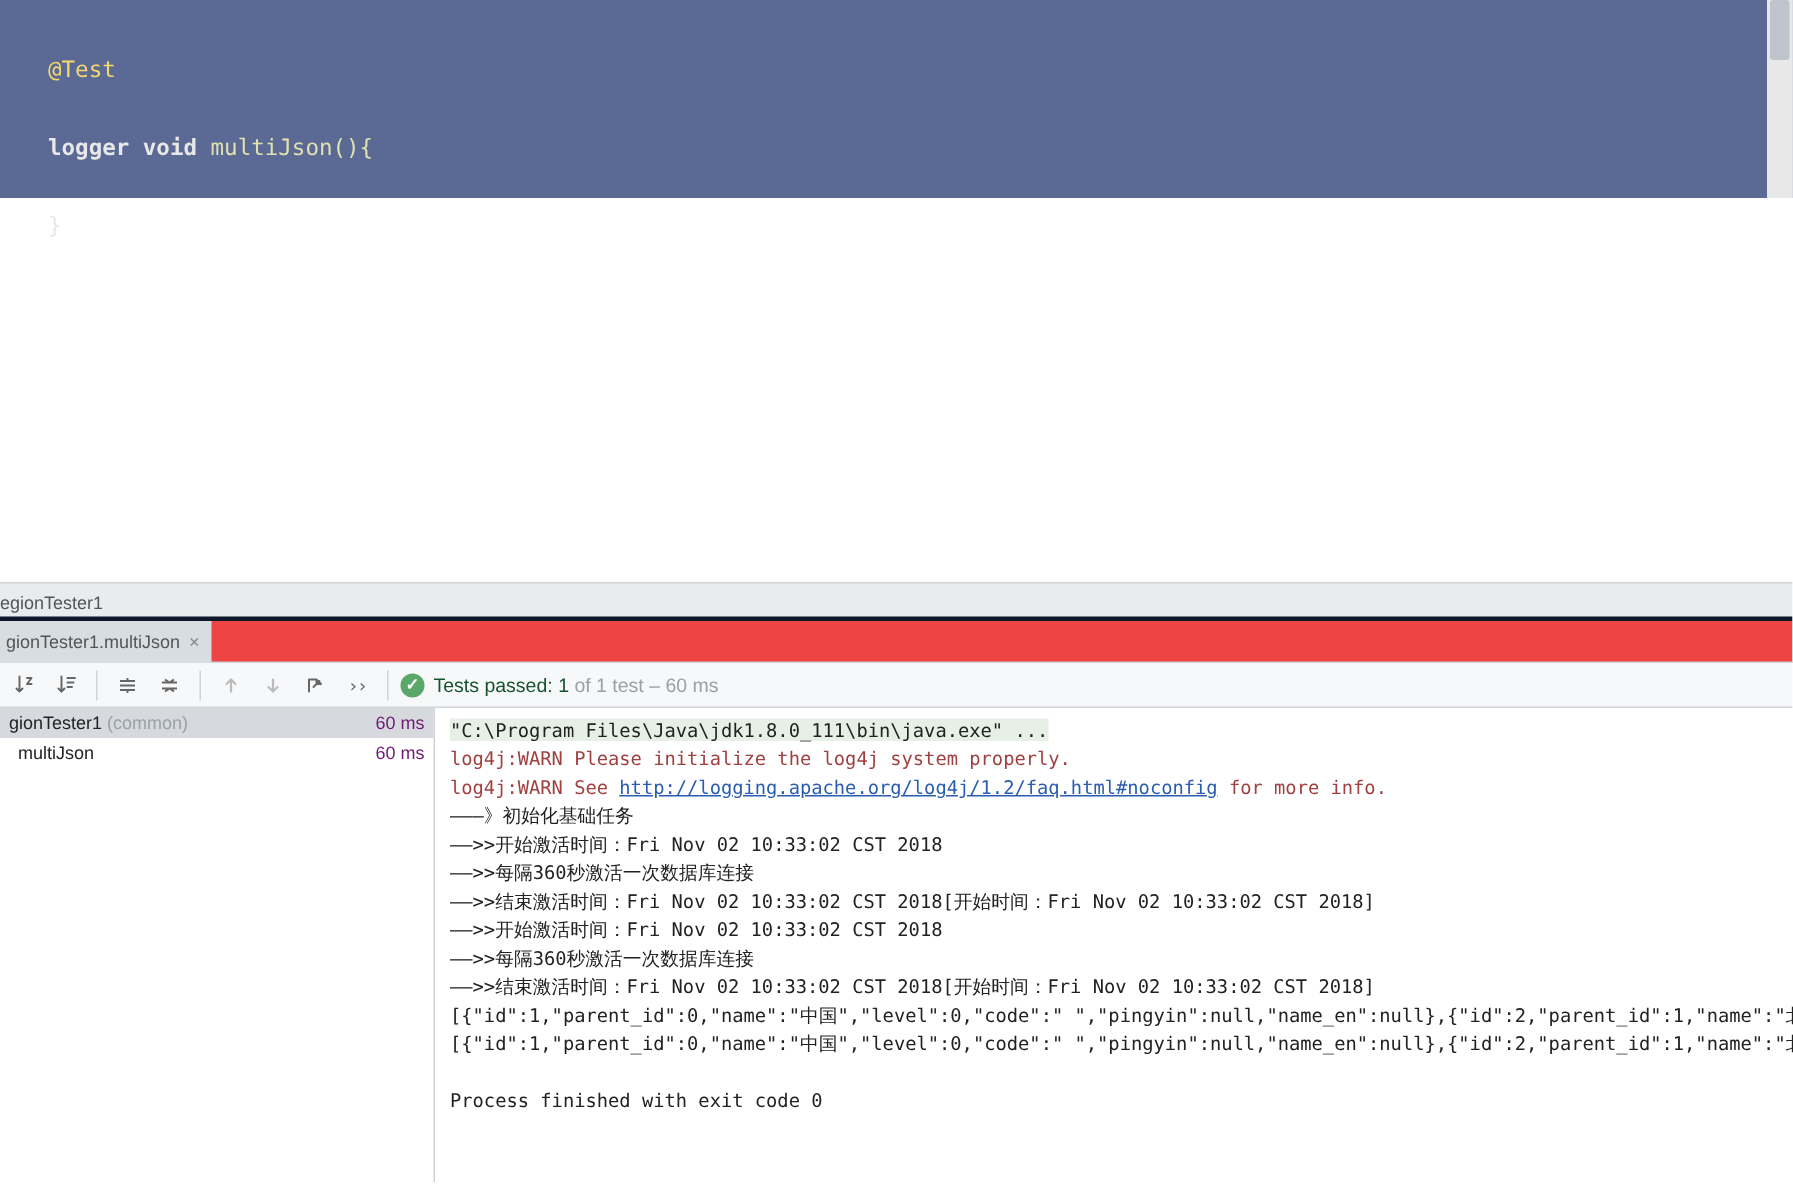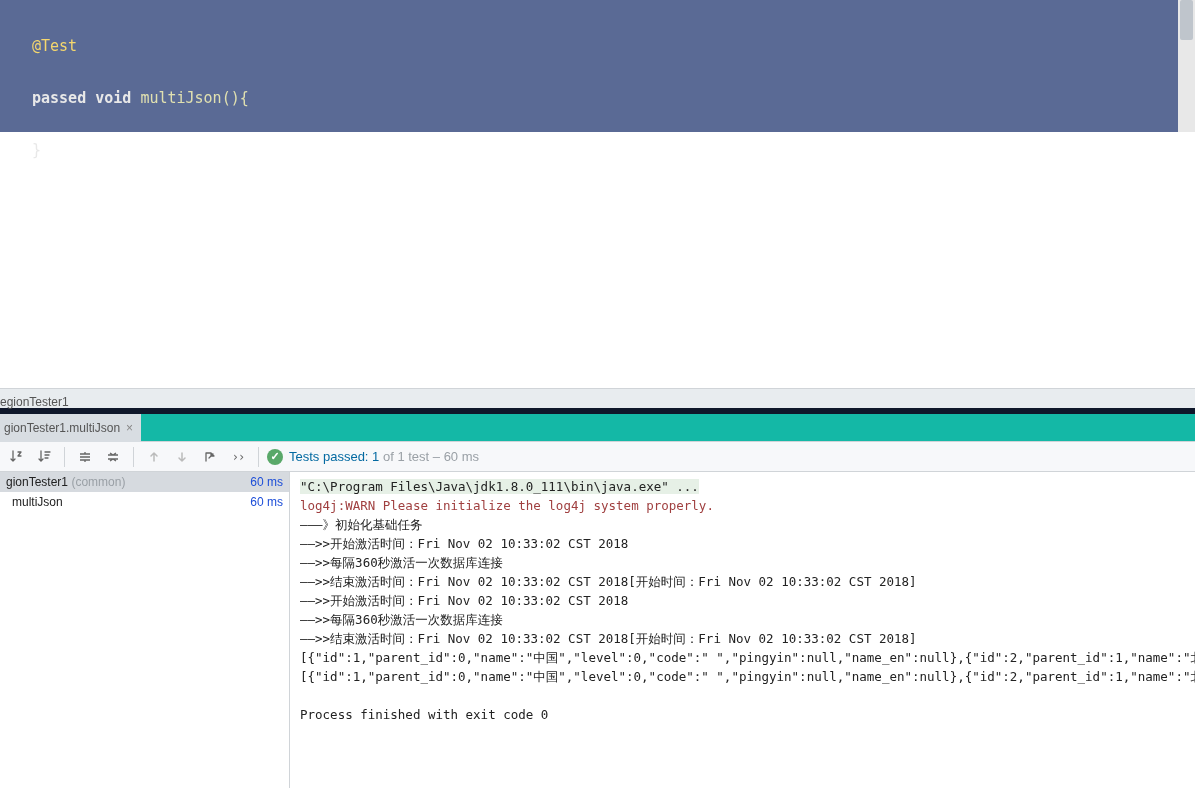"passed" span.code-keyword { text: passed -> logger }
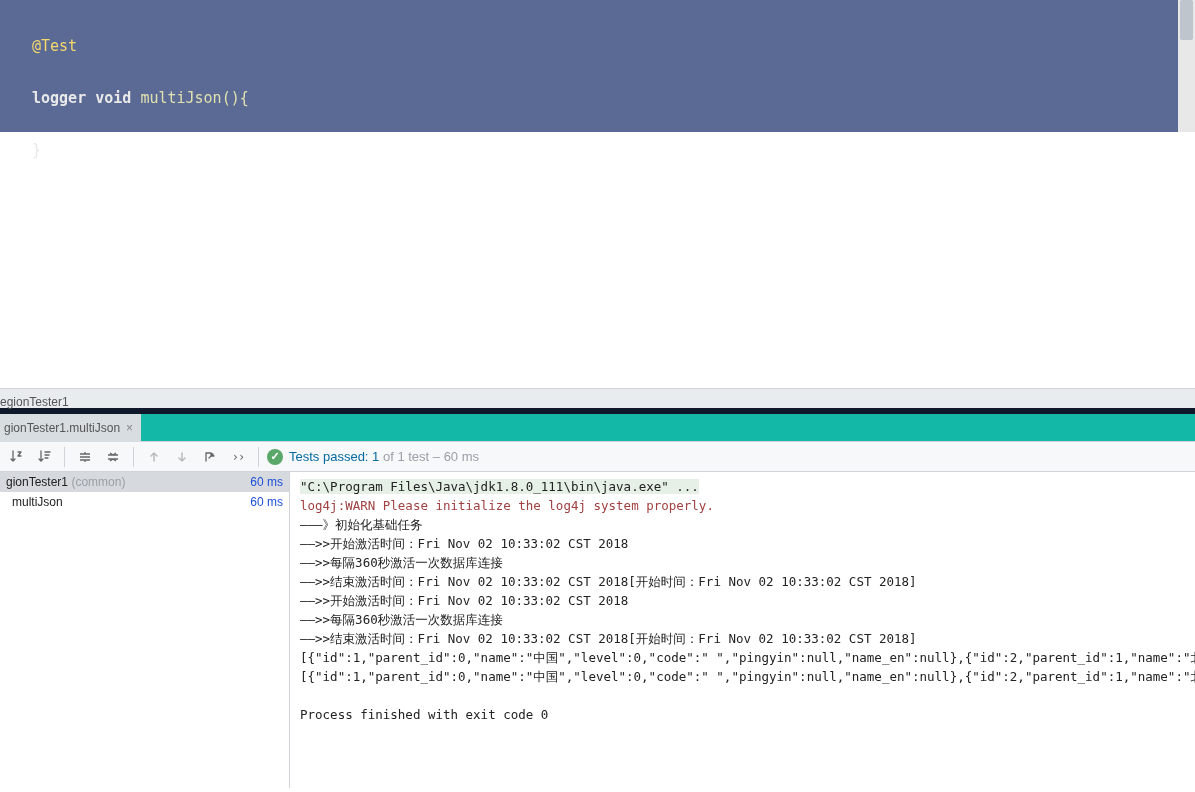"egionTester1" .tab-bar1 { border-bottom: 6px solid #0f172a -> 3px solid #0f172a }
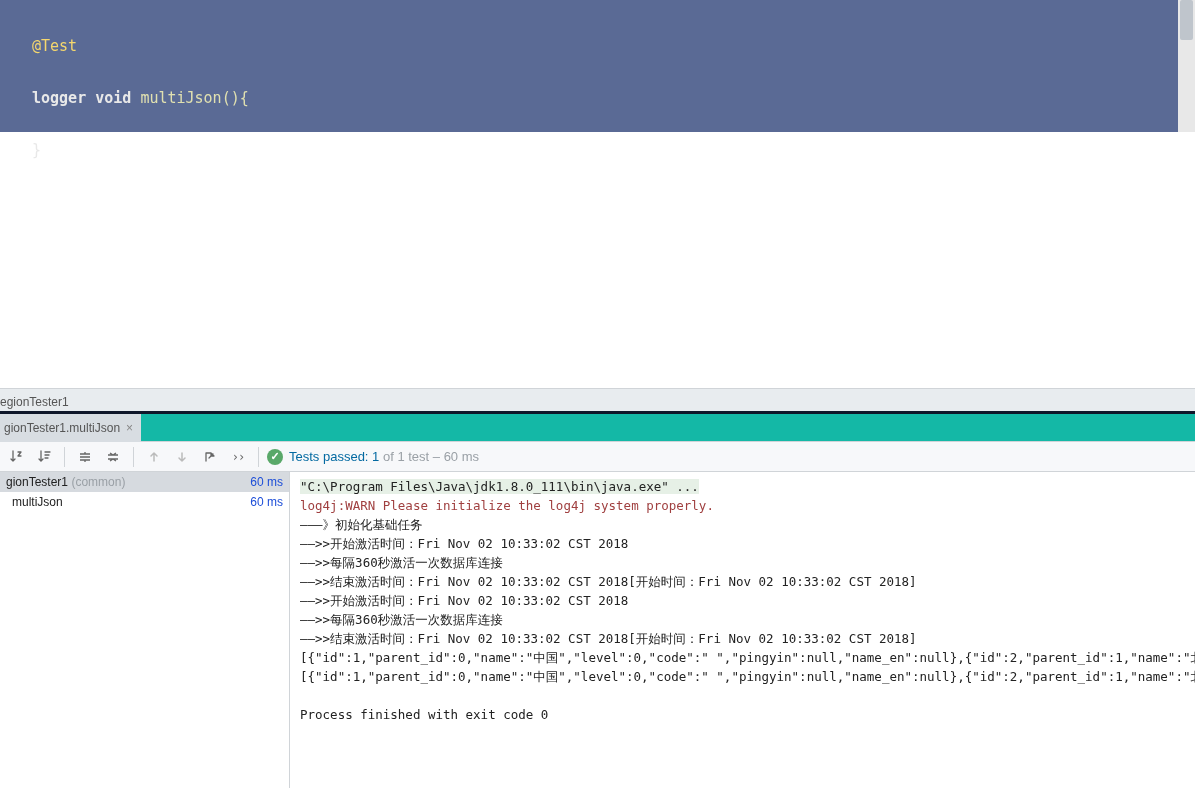"gionTester1.multiJson" .tab-bar2 { background: #14b8a6 -> #ef4444 }
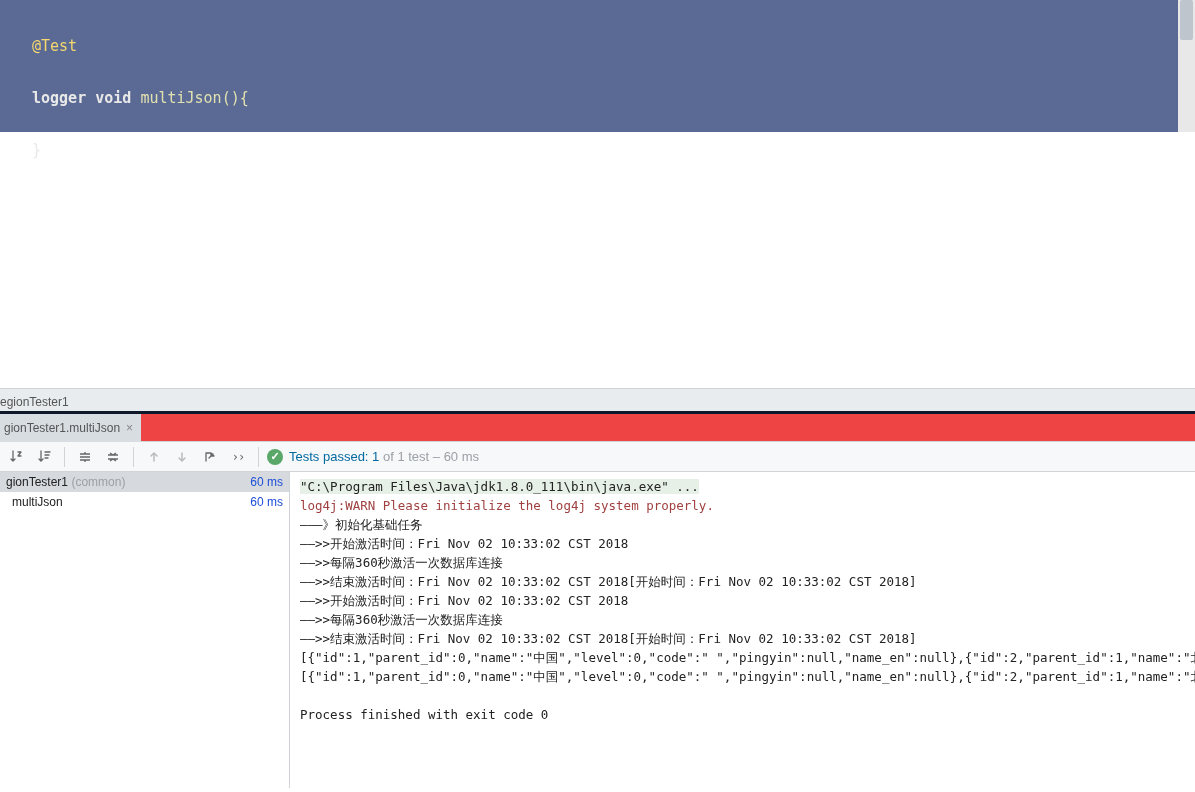"Tests passed: 1" .test-pass-text { color: #0369a1 -> #14532d }
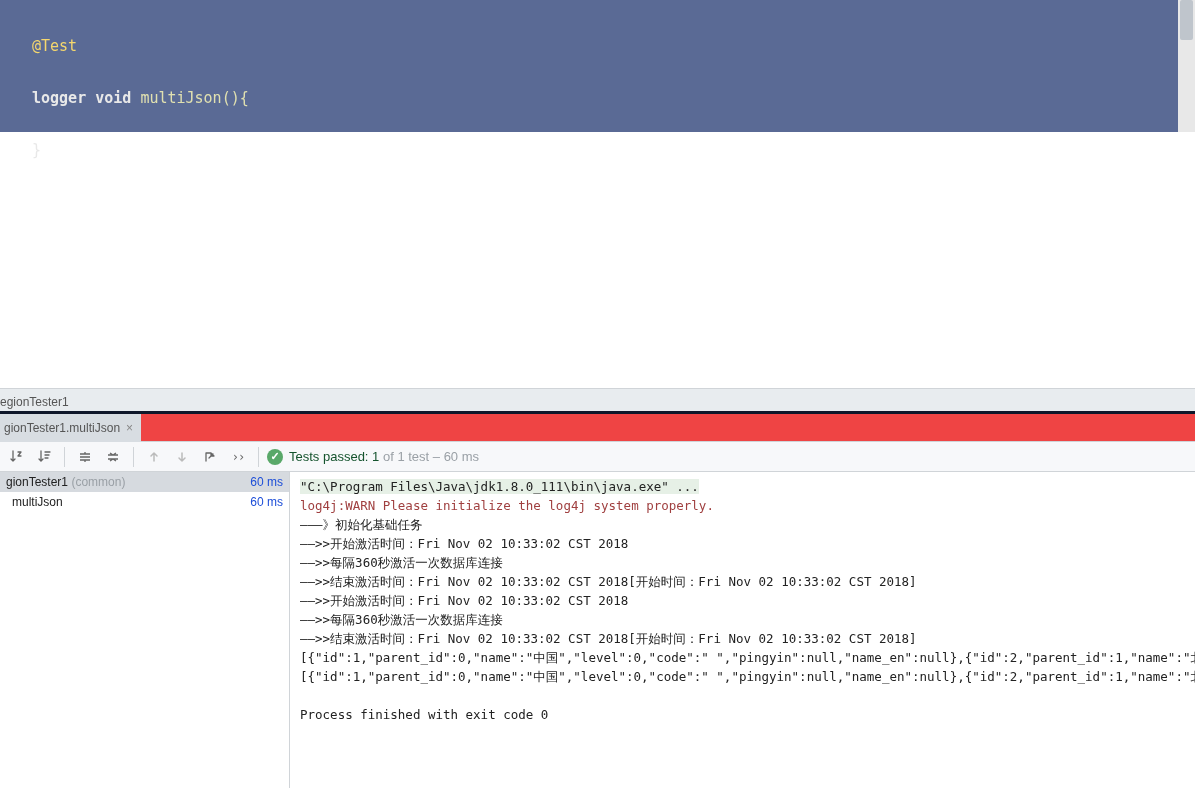"60 ms" .tree-time { color: #1d4ed8 -> #701a75 }
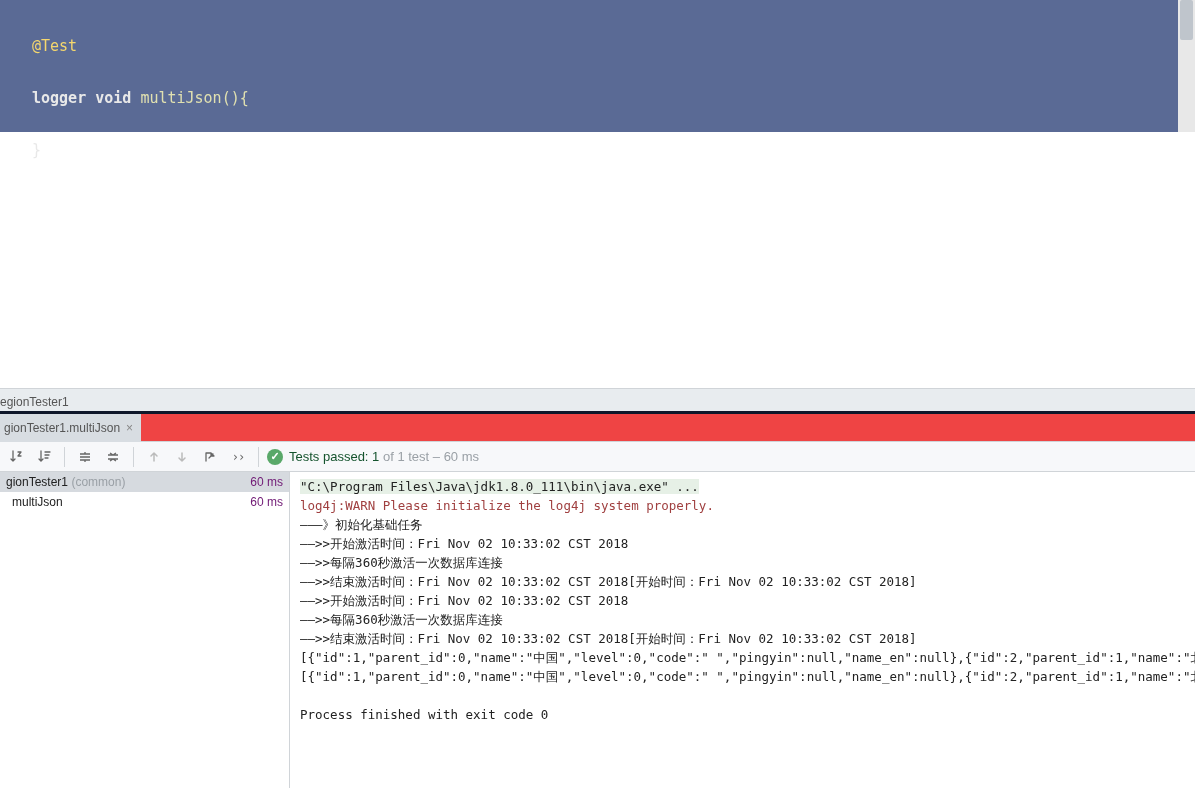"log4j:WARN See" div { html: none -> <div><span>log4j:WARN See </span><a>http://logging.apache.org/log4j/1.2/faq.html#noconfig</a><span> for more info.</span></div> }
